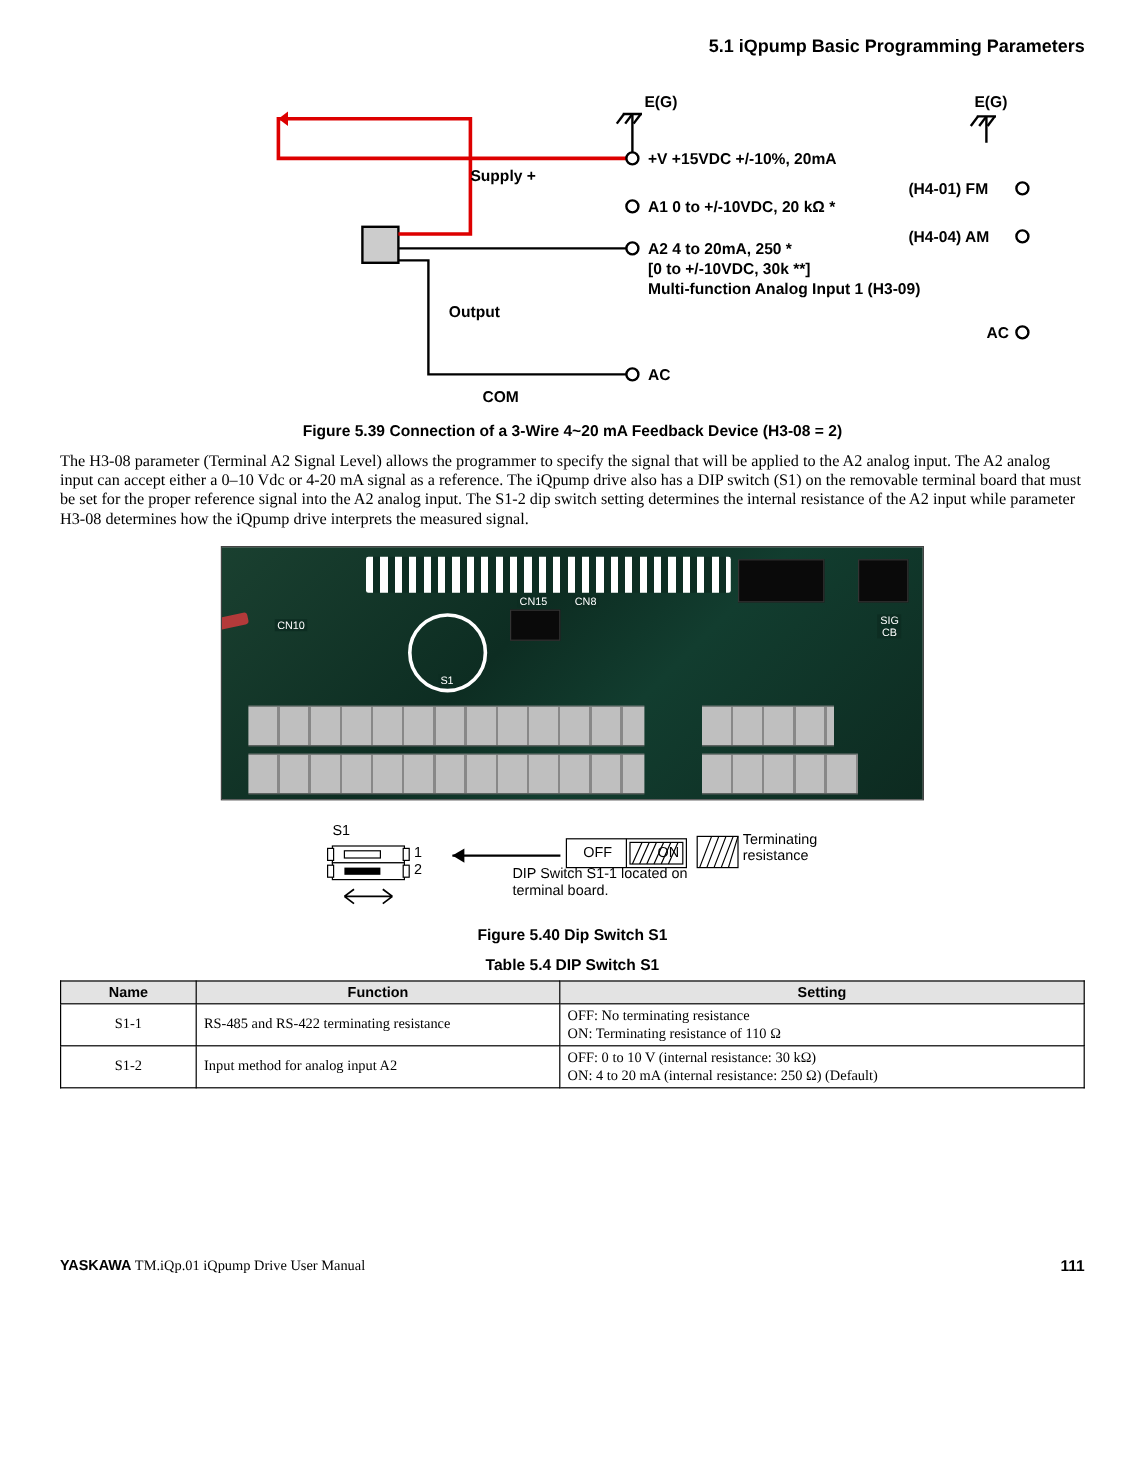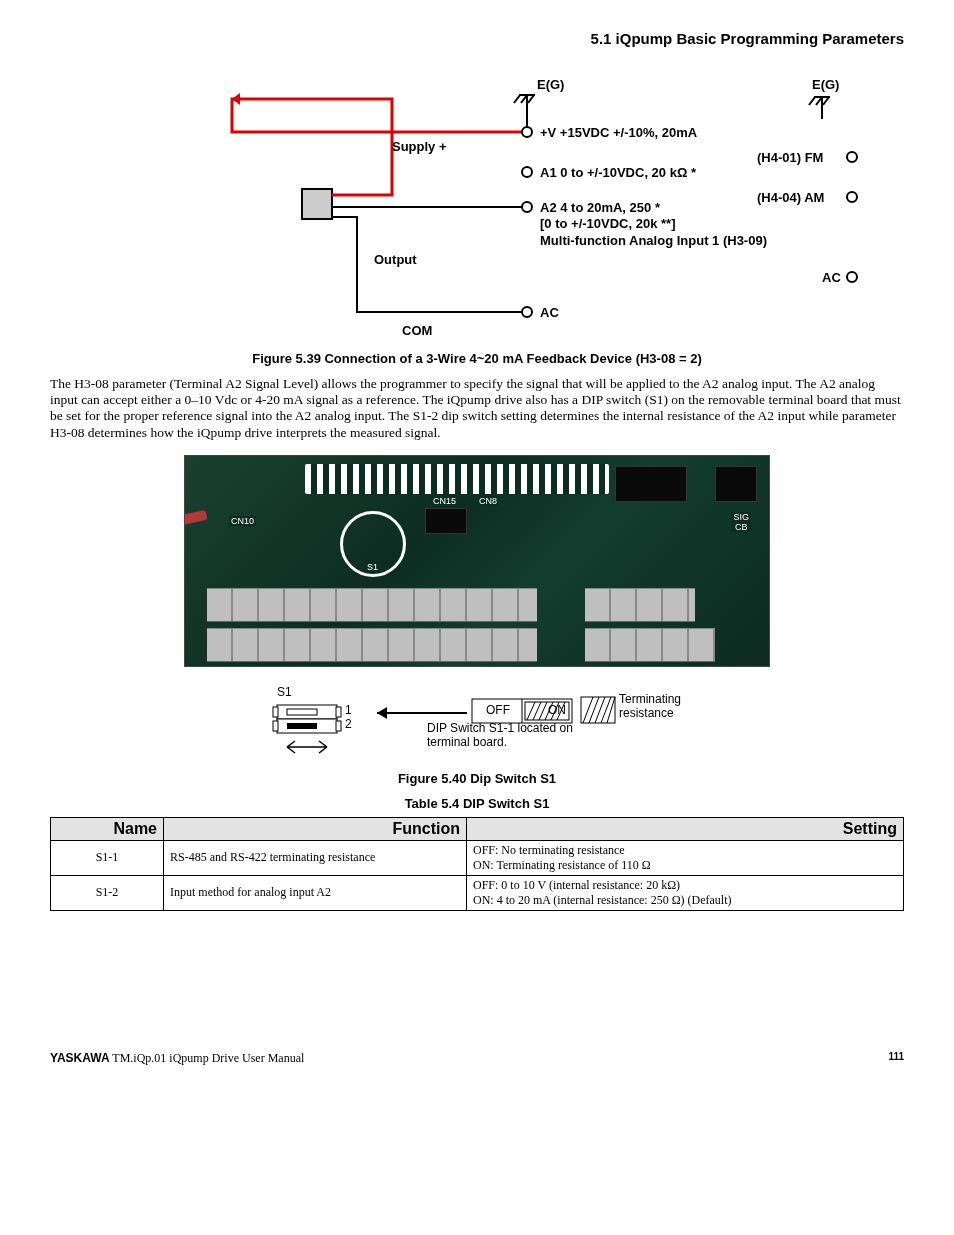"[0 to +/-10VDC, 20k **]" span { text: 20k -> 30k }
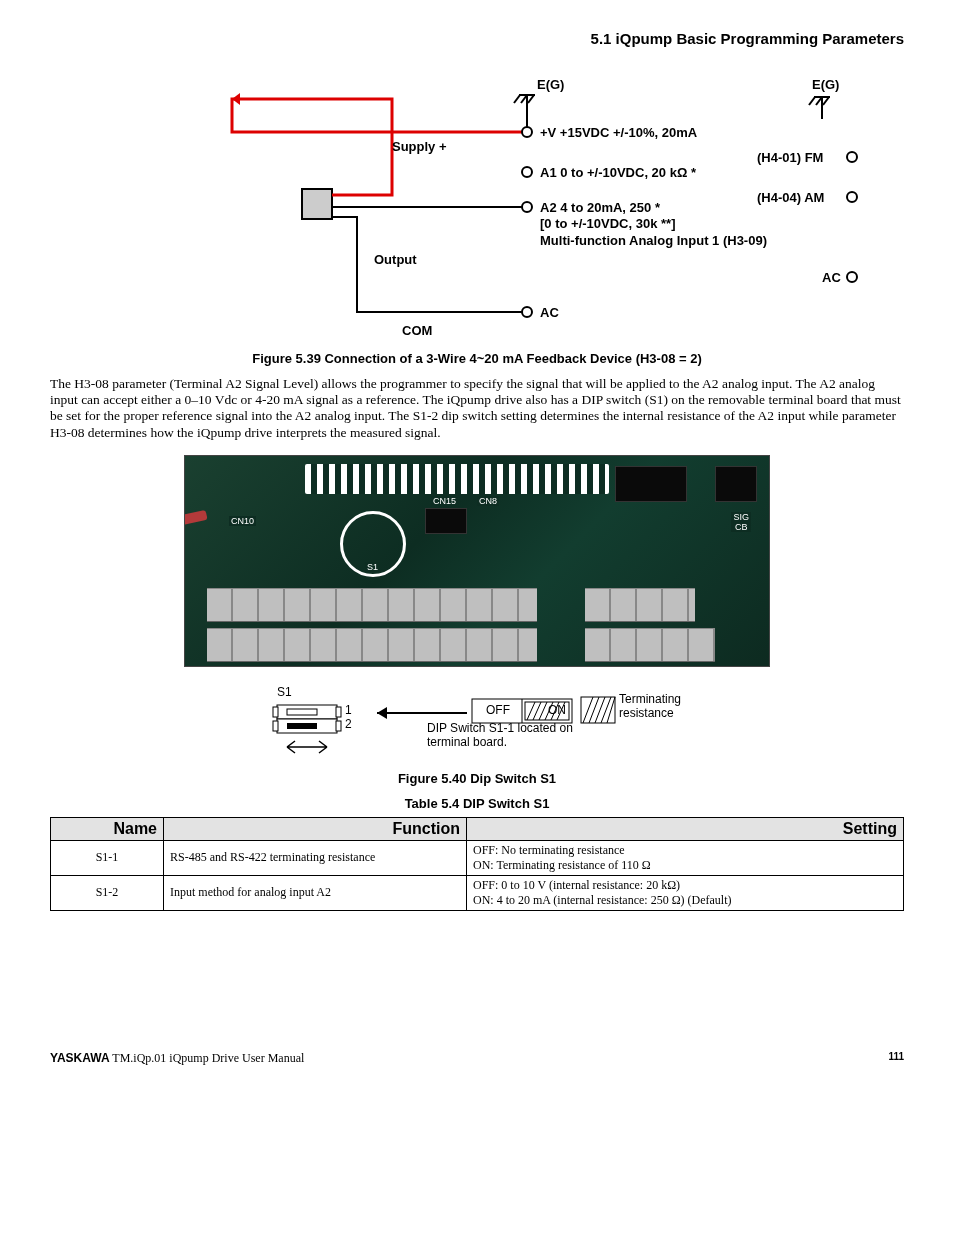"Name" table.data th { font-size: 16px -> 12px; text-align: right -> center }
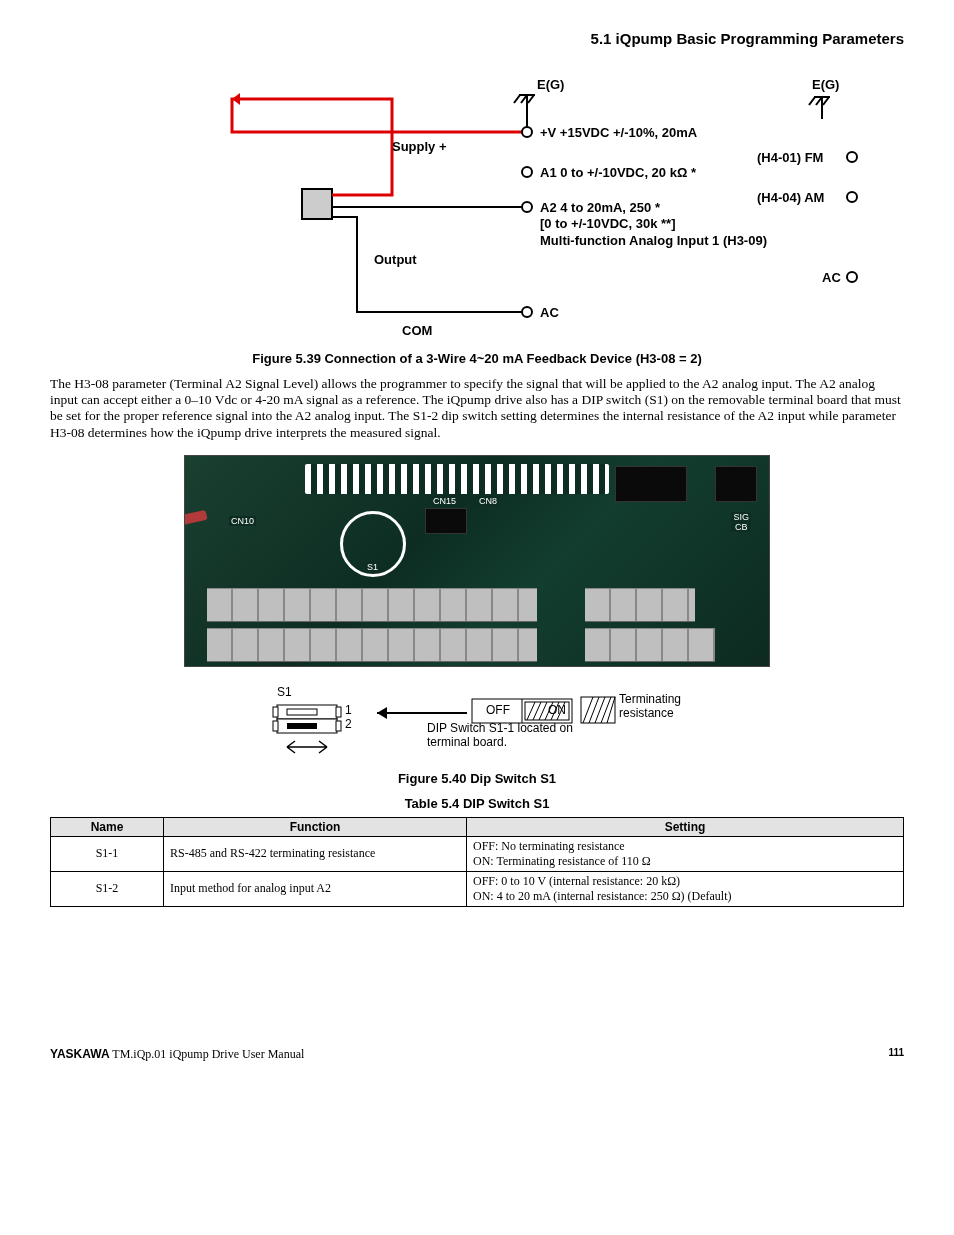"OFF: 0 to 10 V" span { text: 20 -> 30 }
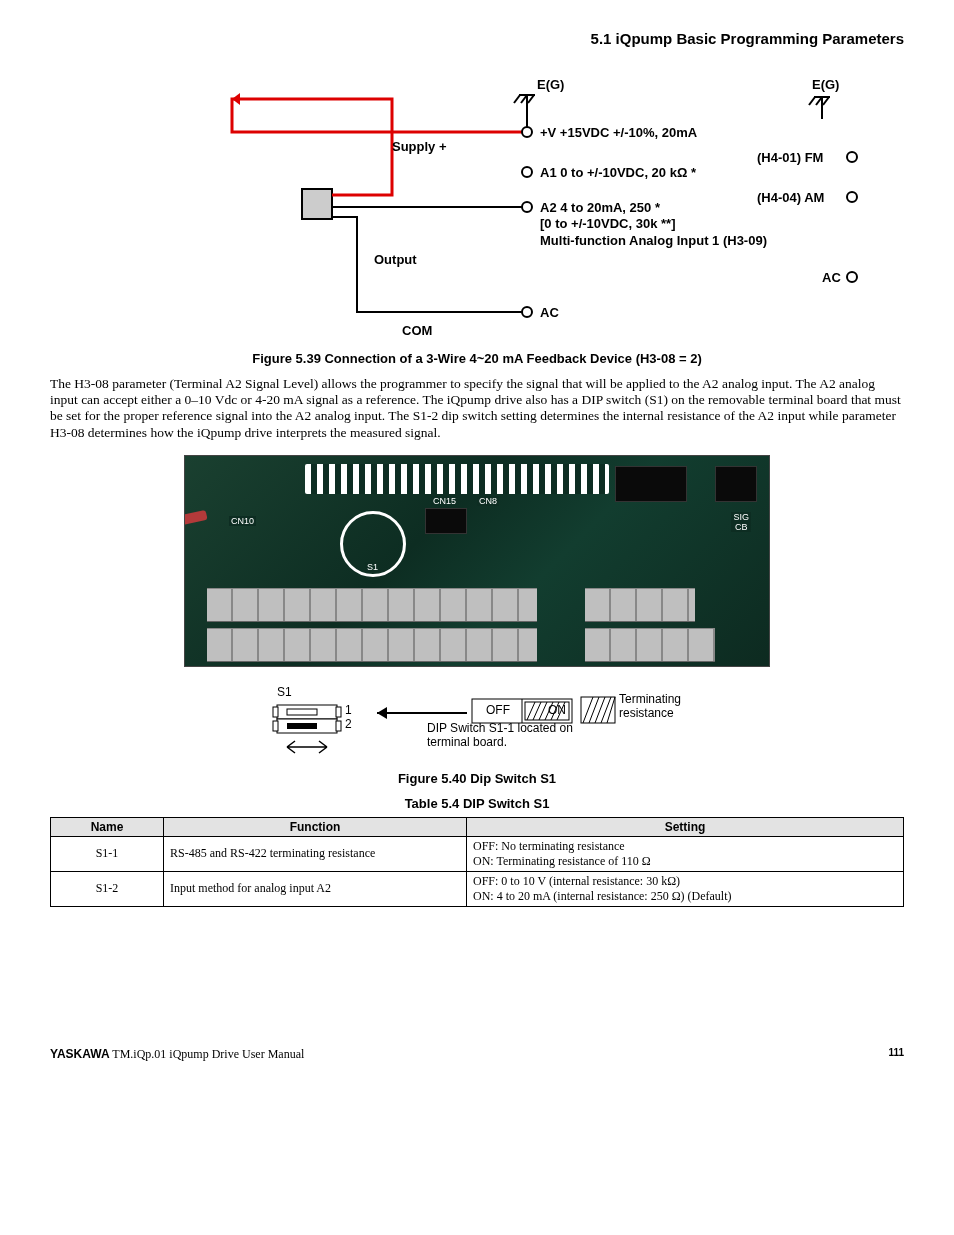"111" .footer .pnum { font-size: 10px -> 13px }
